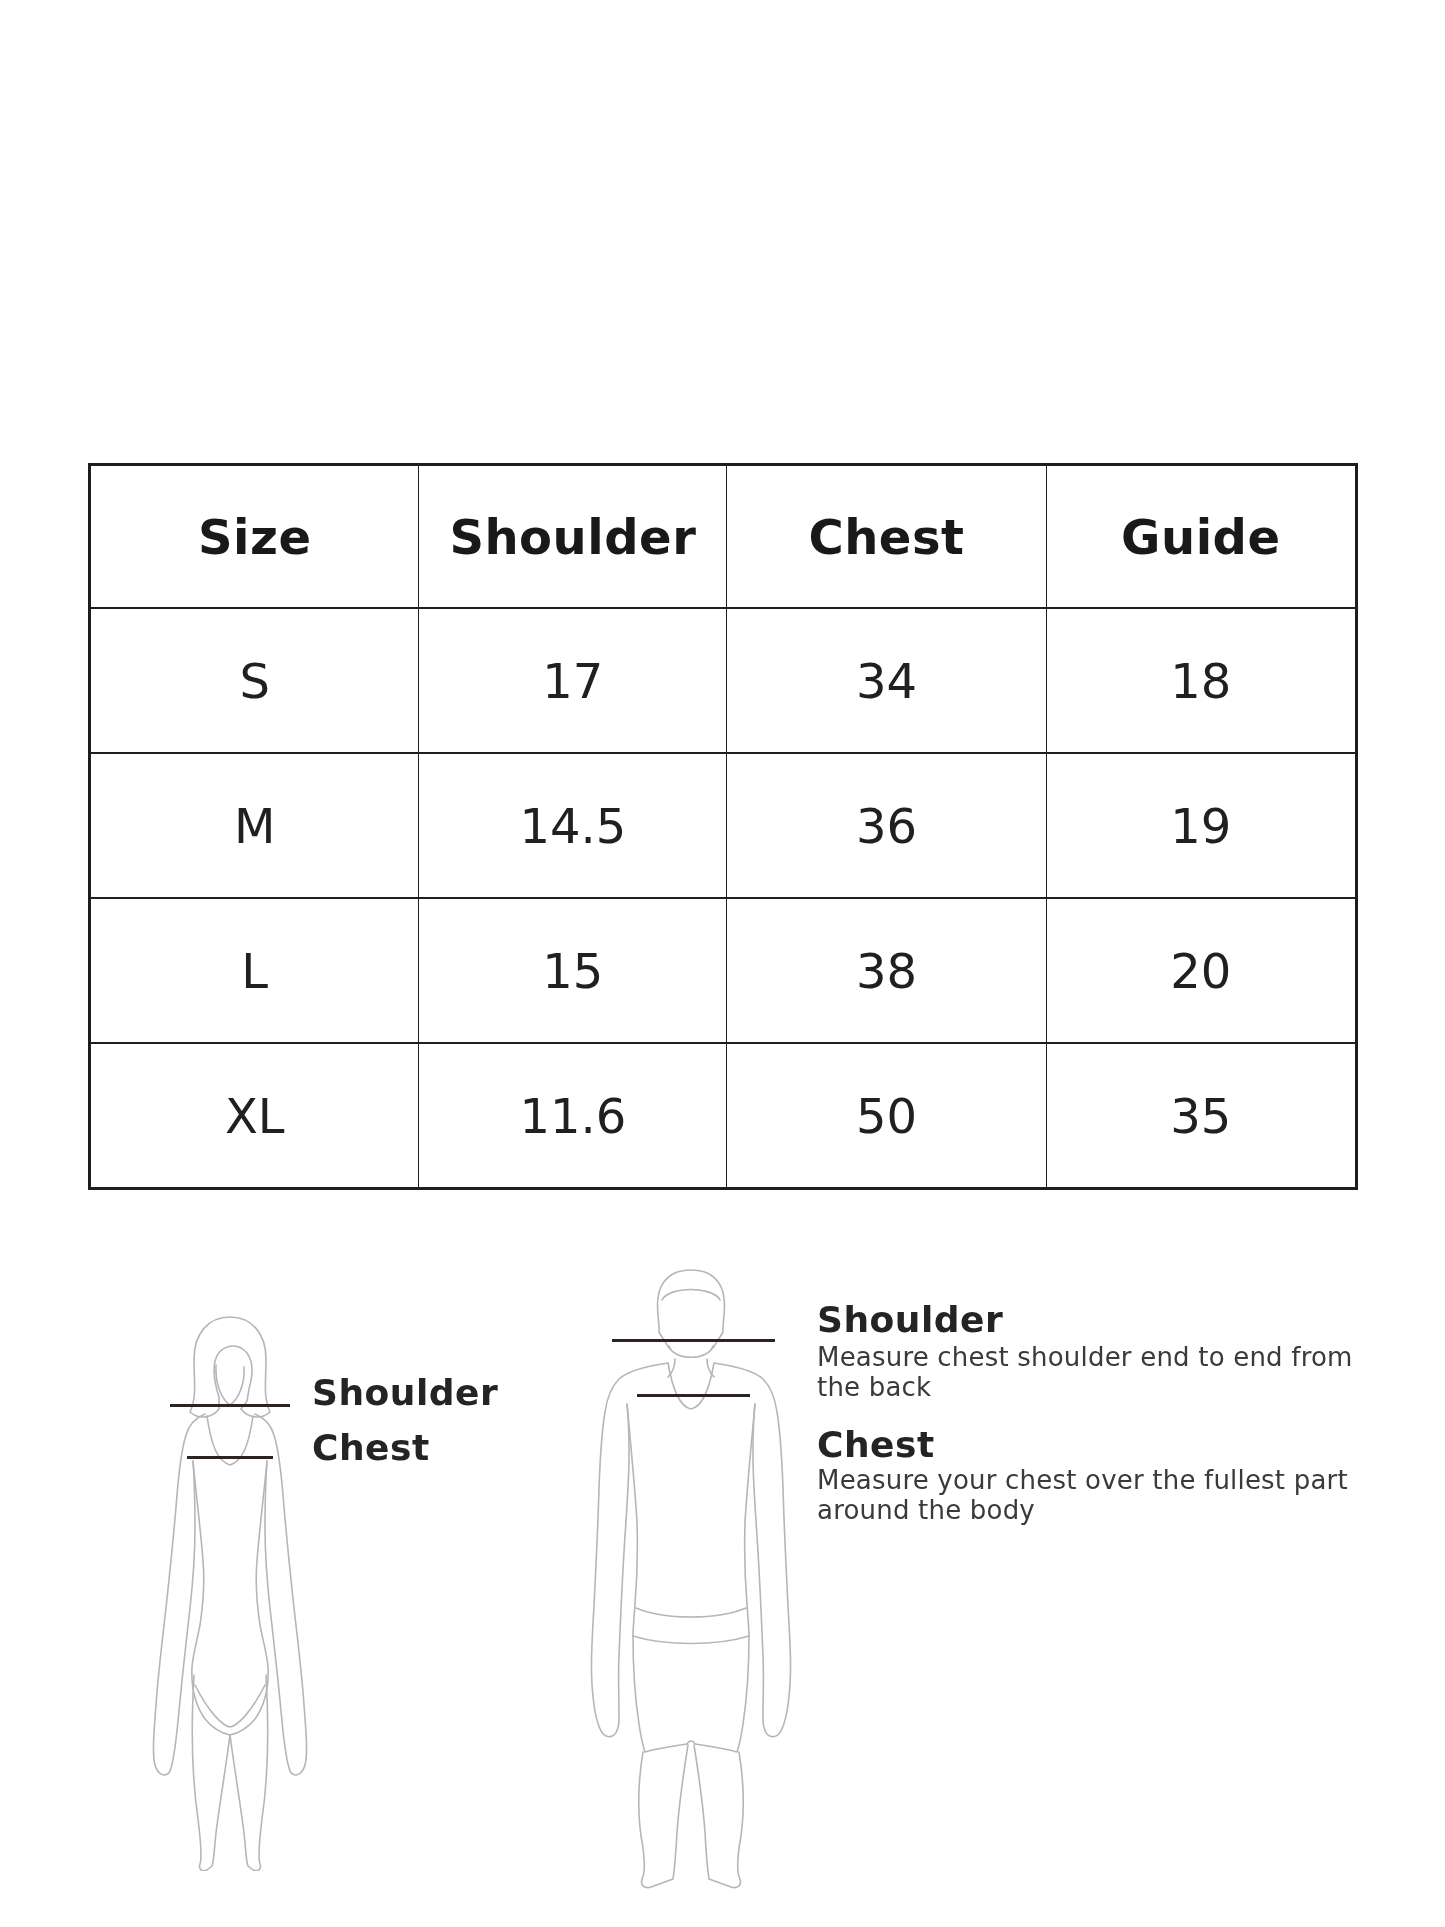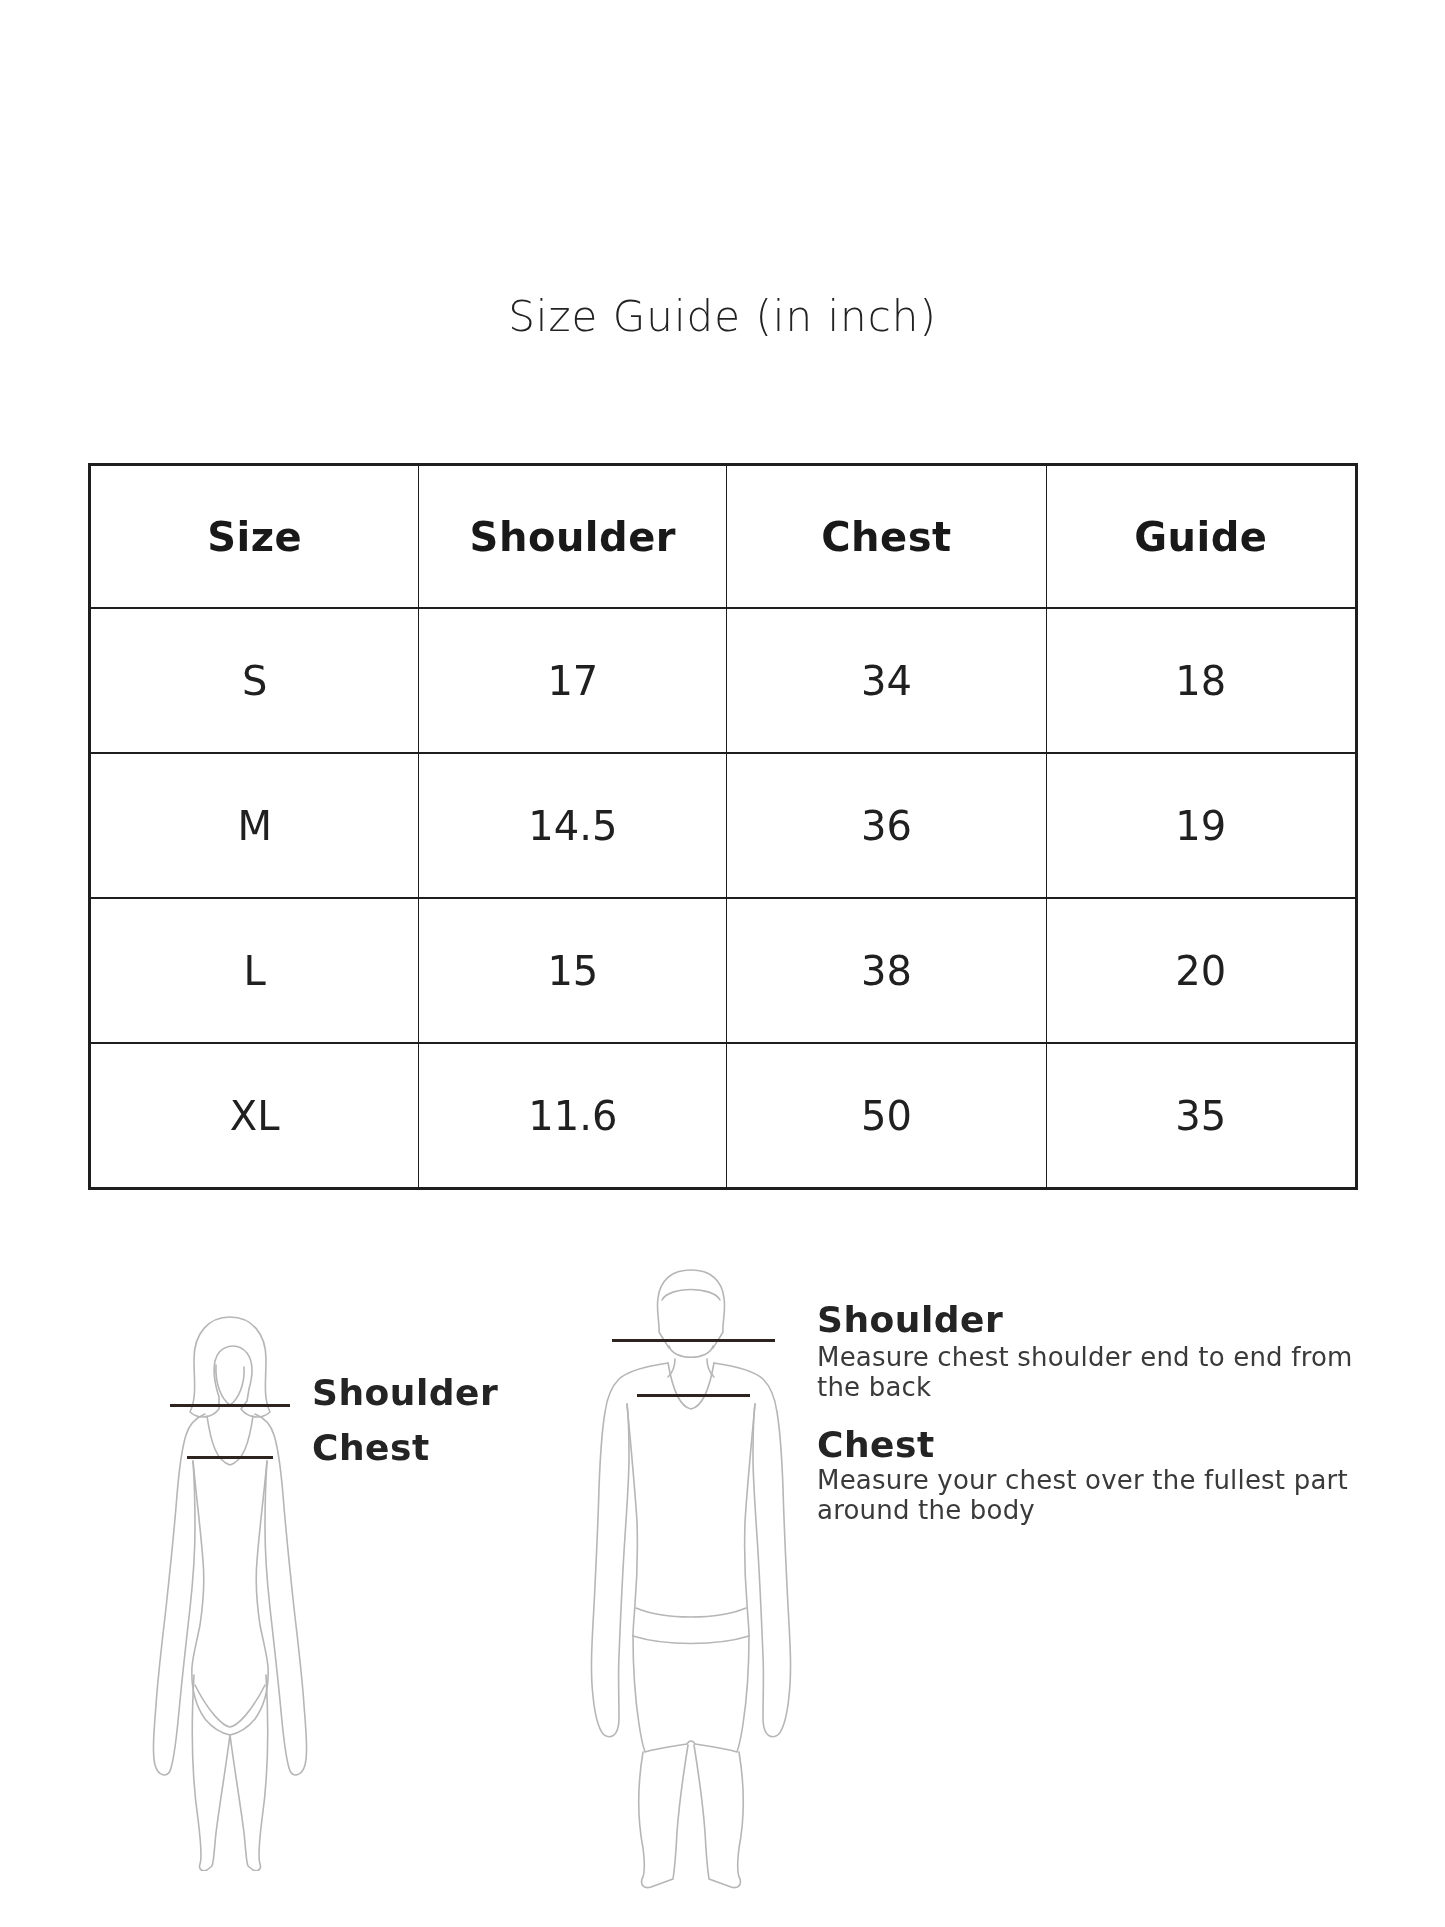"Size Guide (in inch)" div.subtitle { html: <div>Size Guide (in inch)</div> -> none }
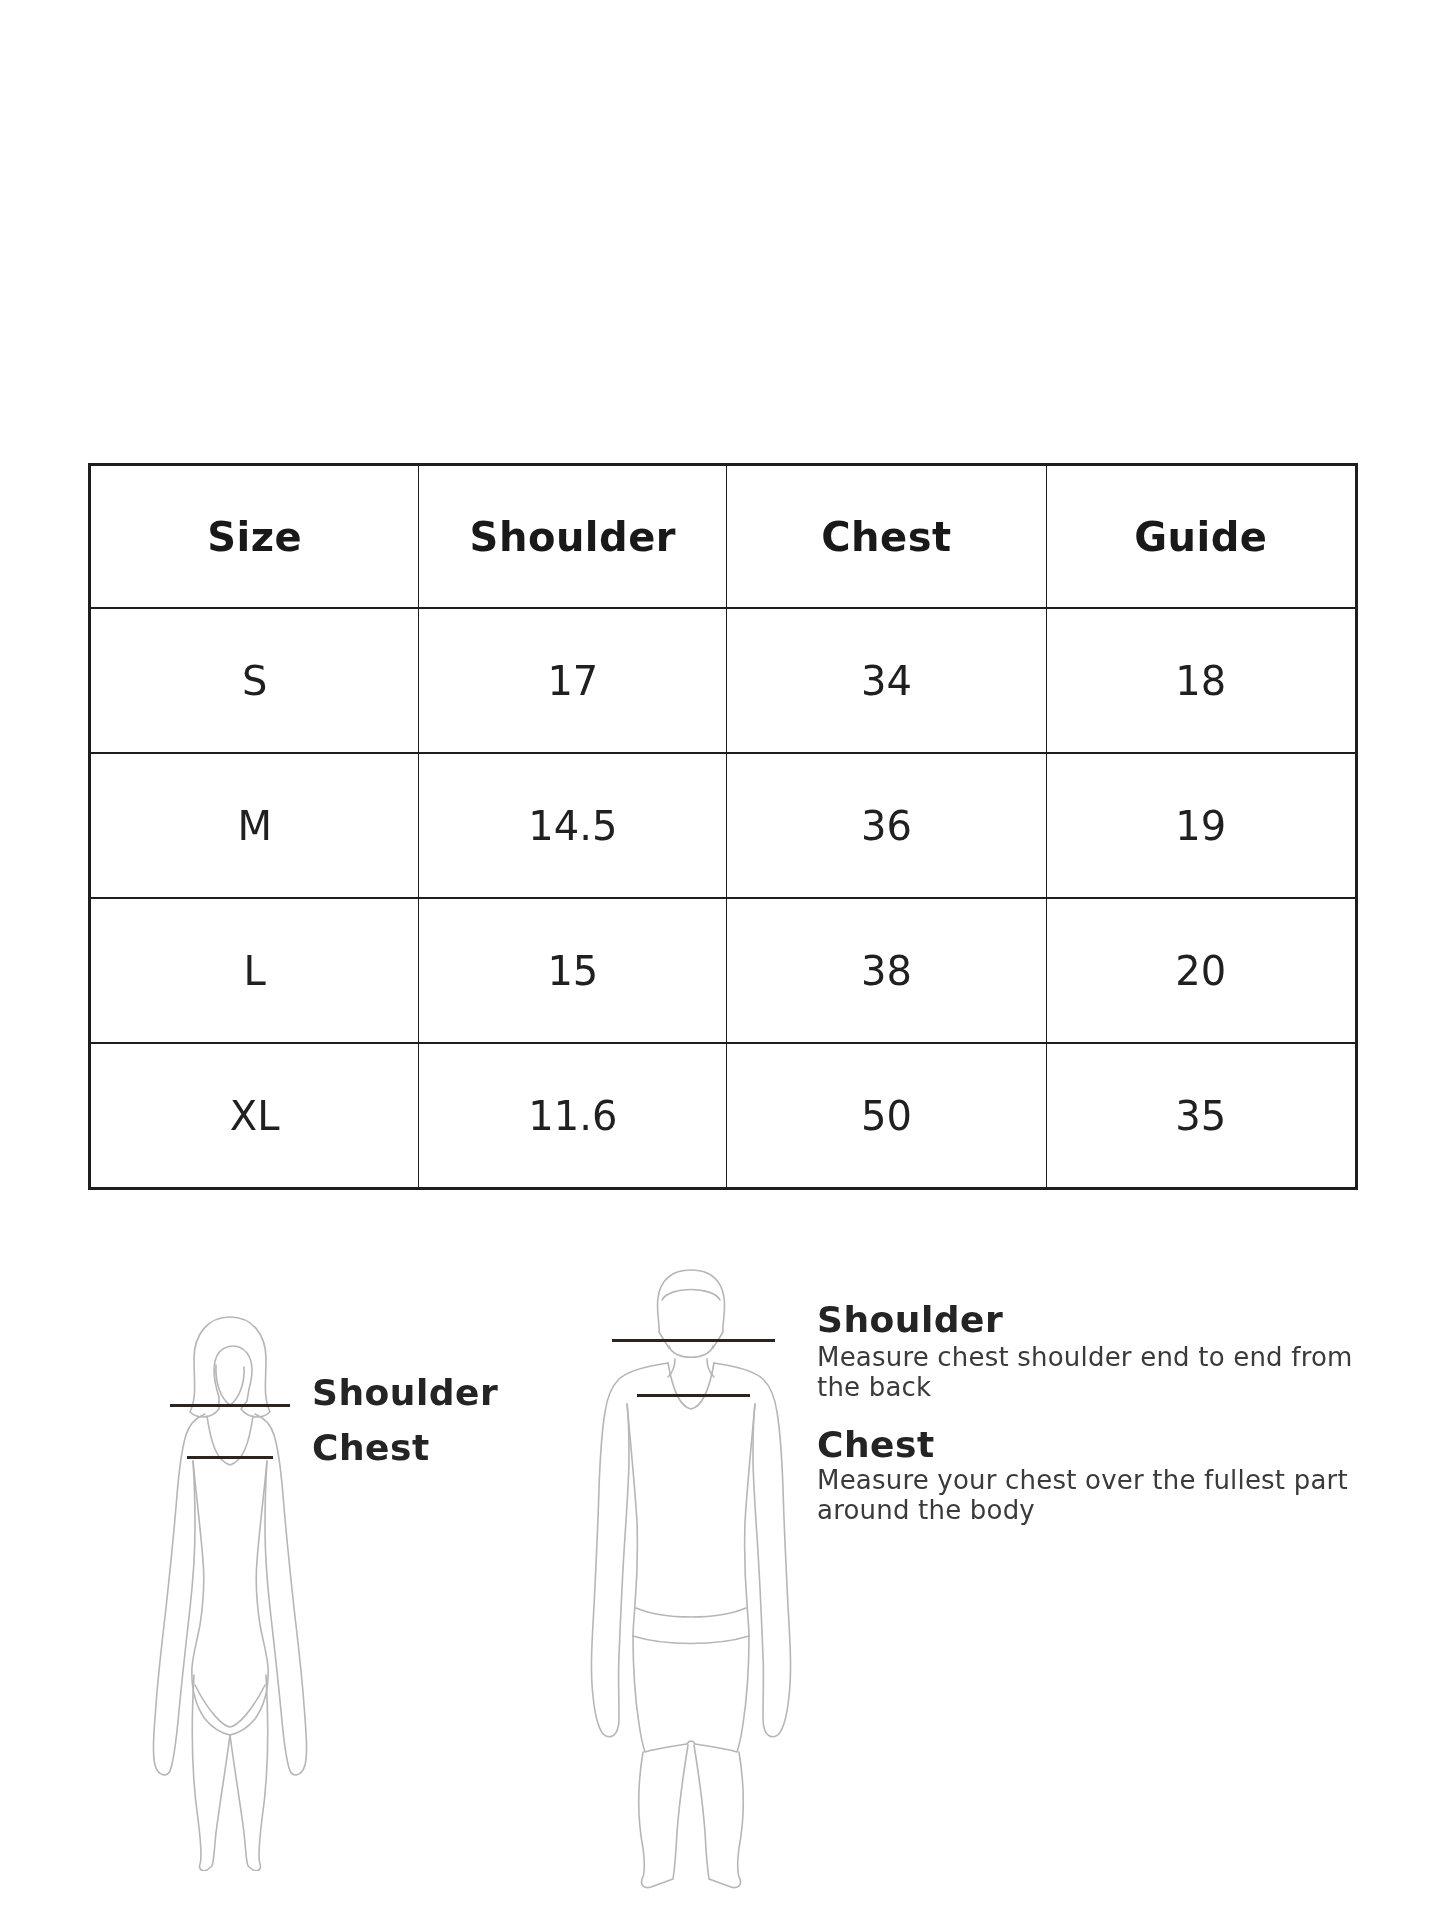"Size" .size-table { font-size: 40px -> 48px }
